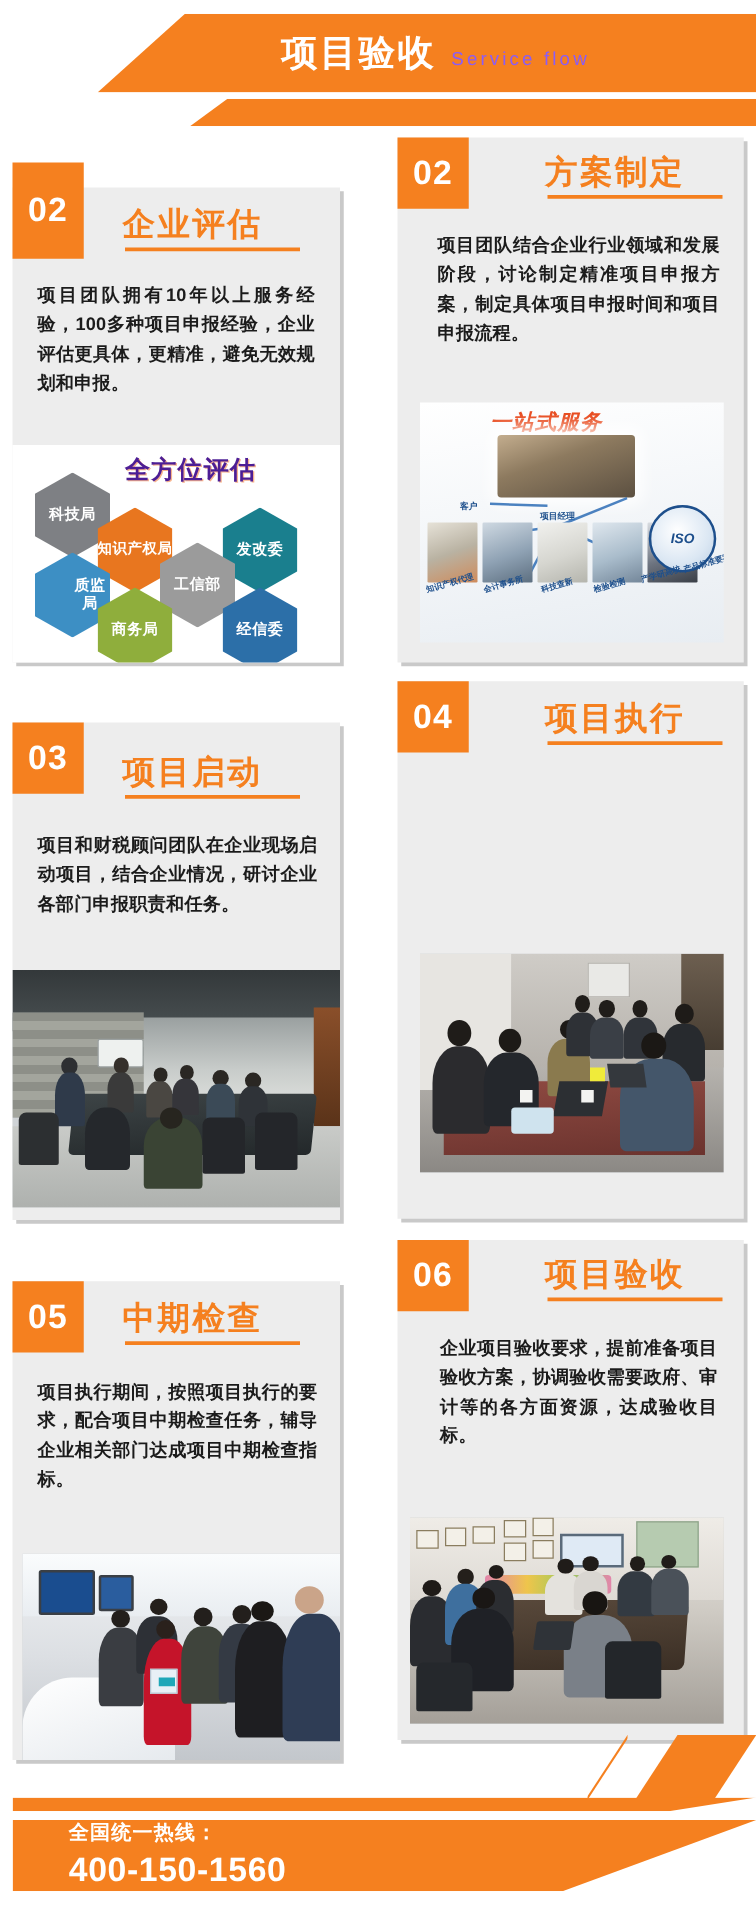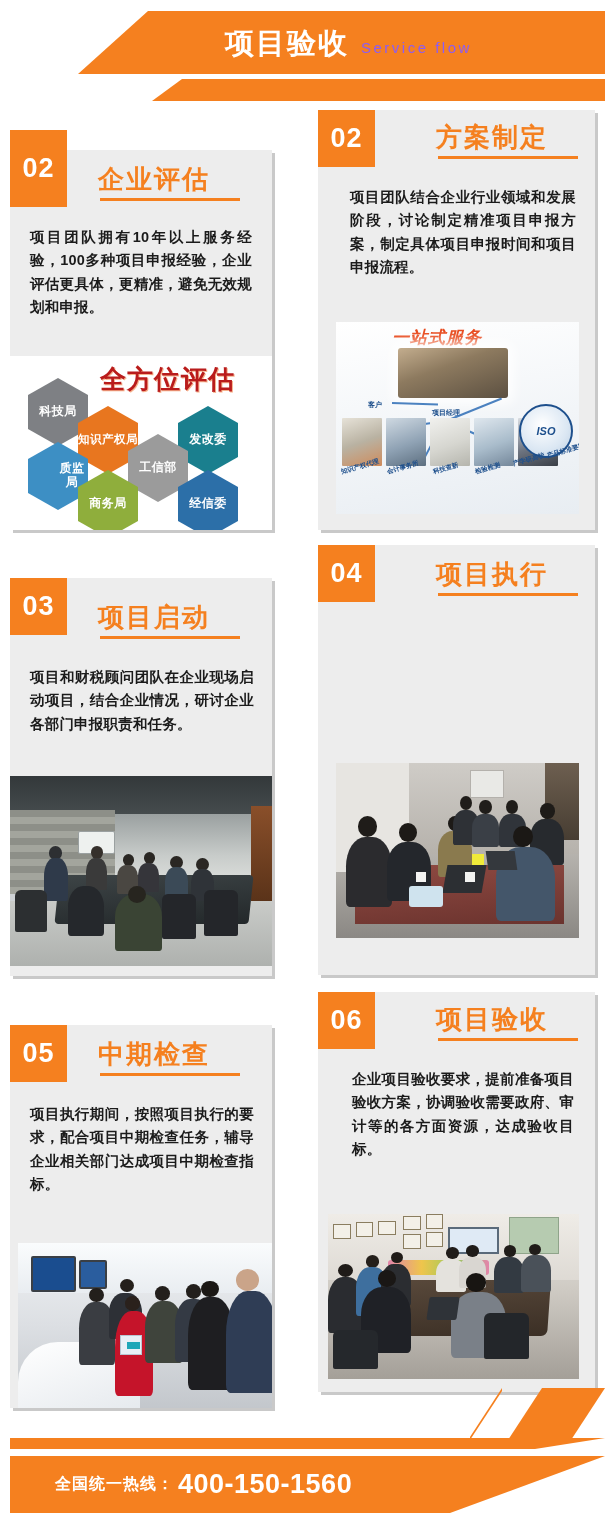"全方位评估" .hexgraphic-title { color: #b91c1c -> #4c1d95; font-size: 26px -> 20px }
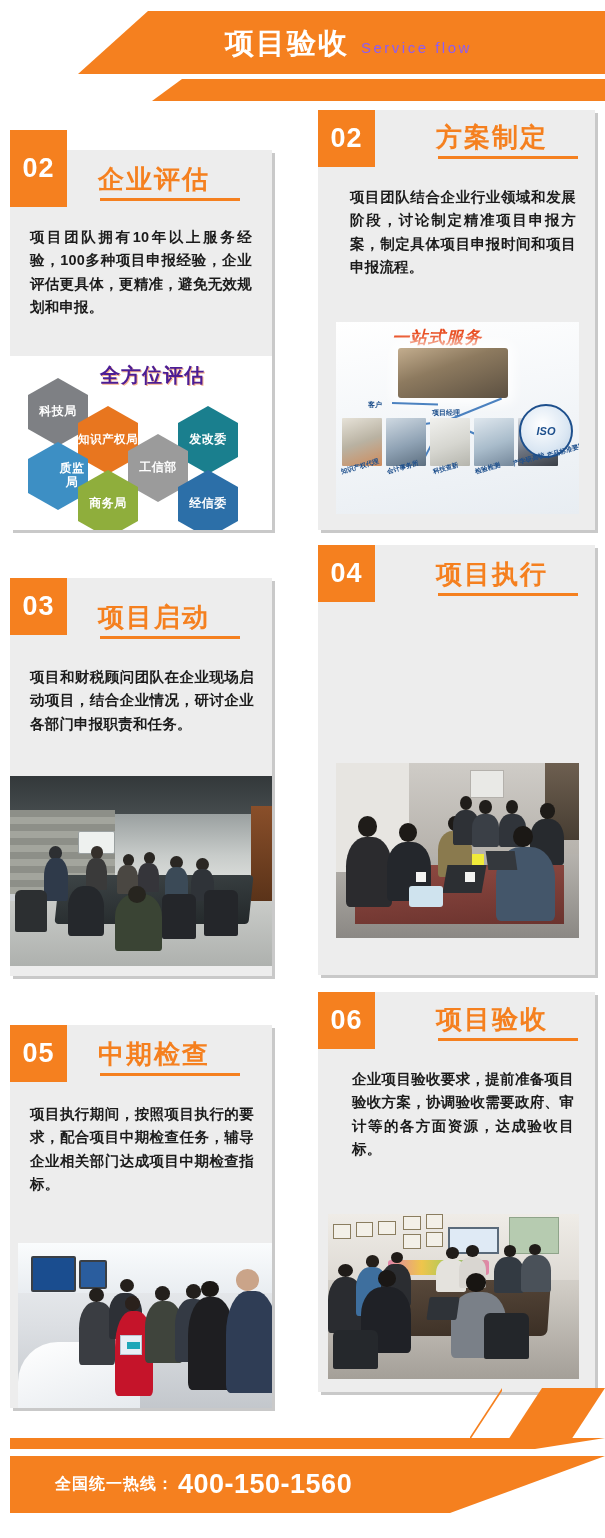"全国统一热线：" .footer-text { align-items: center -> flex-start; flex-direction: none -> column }
